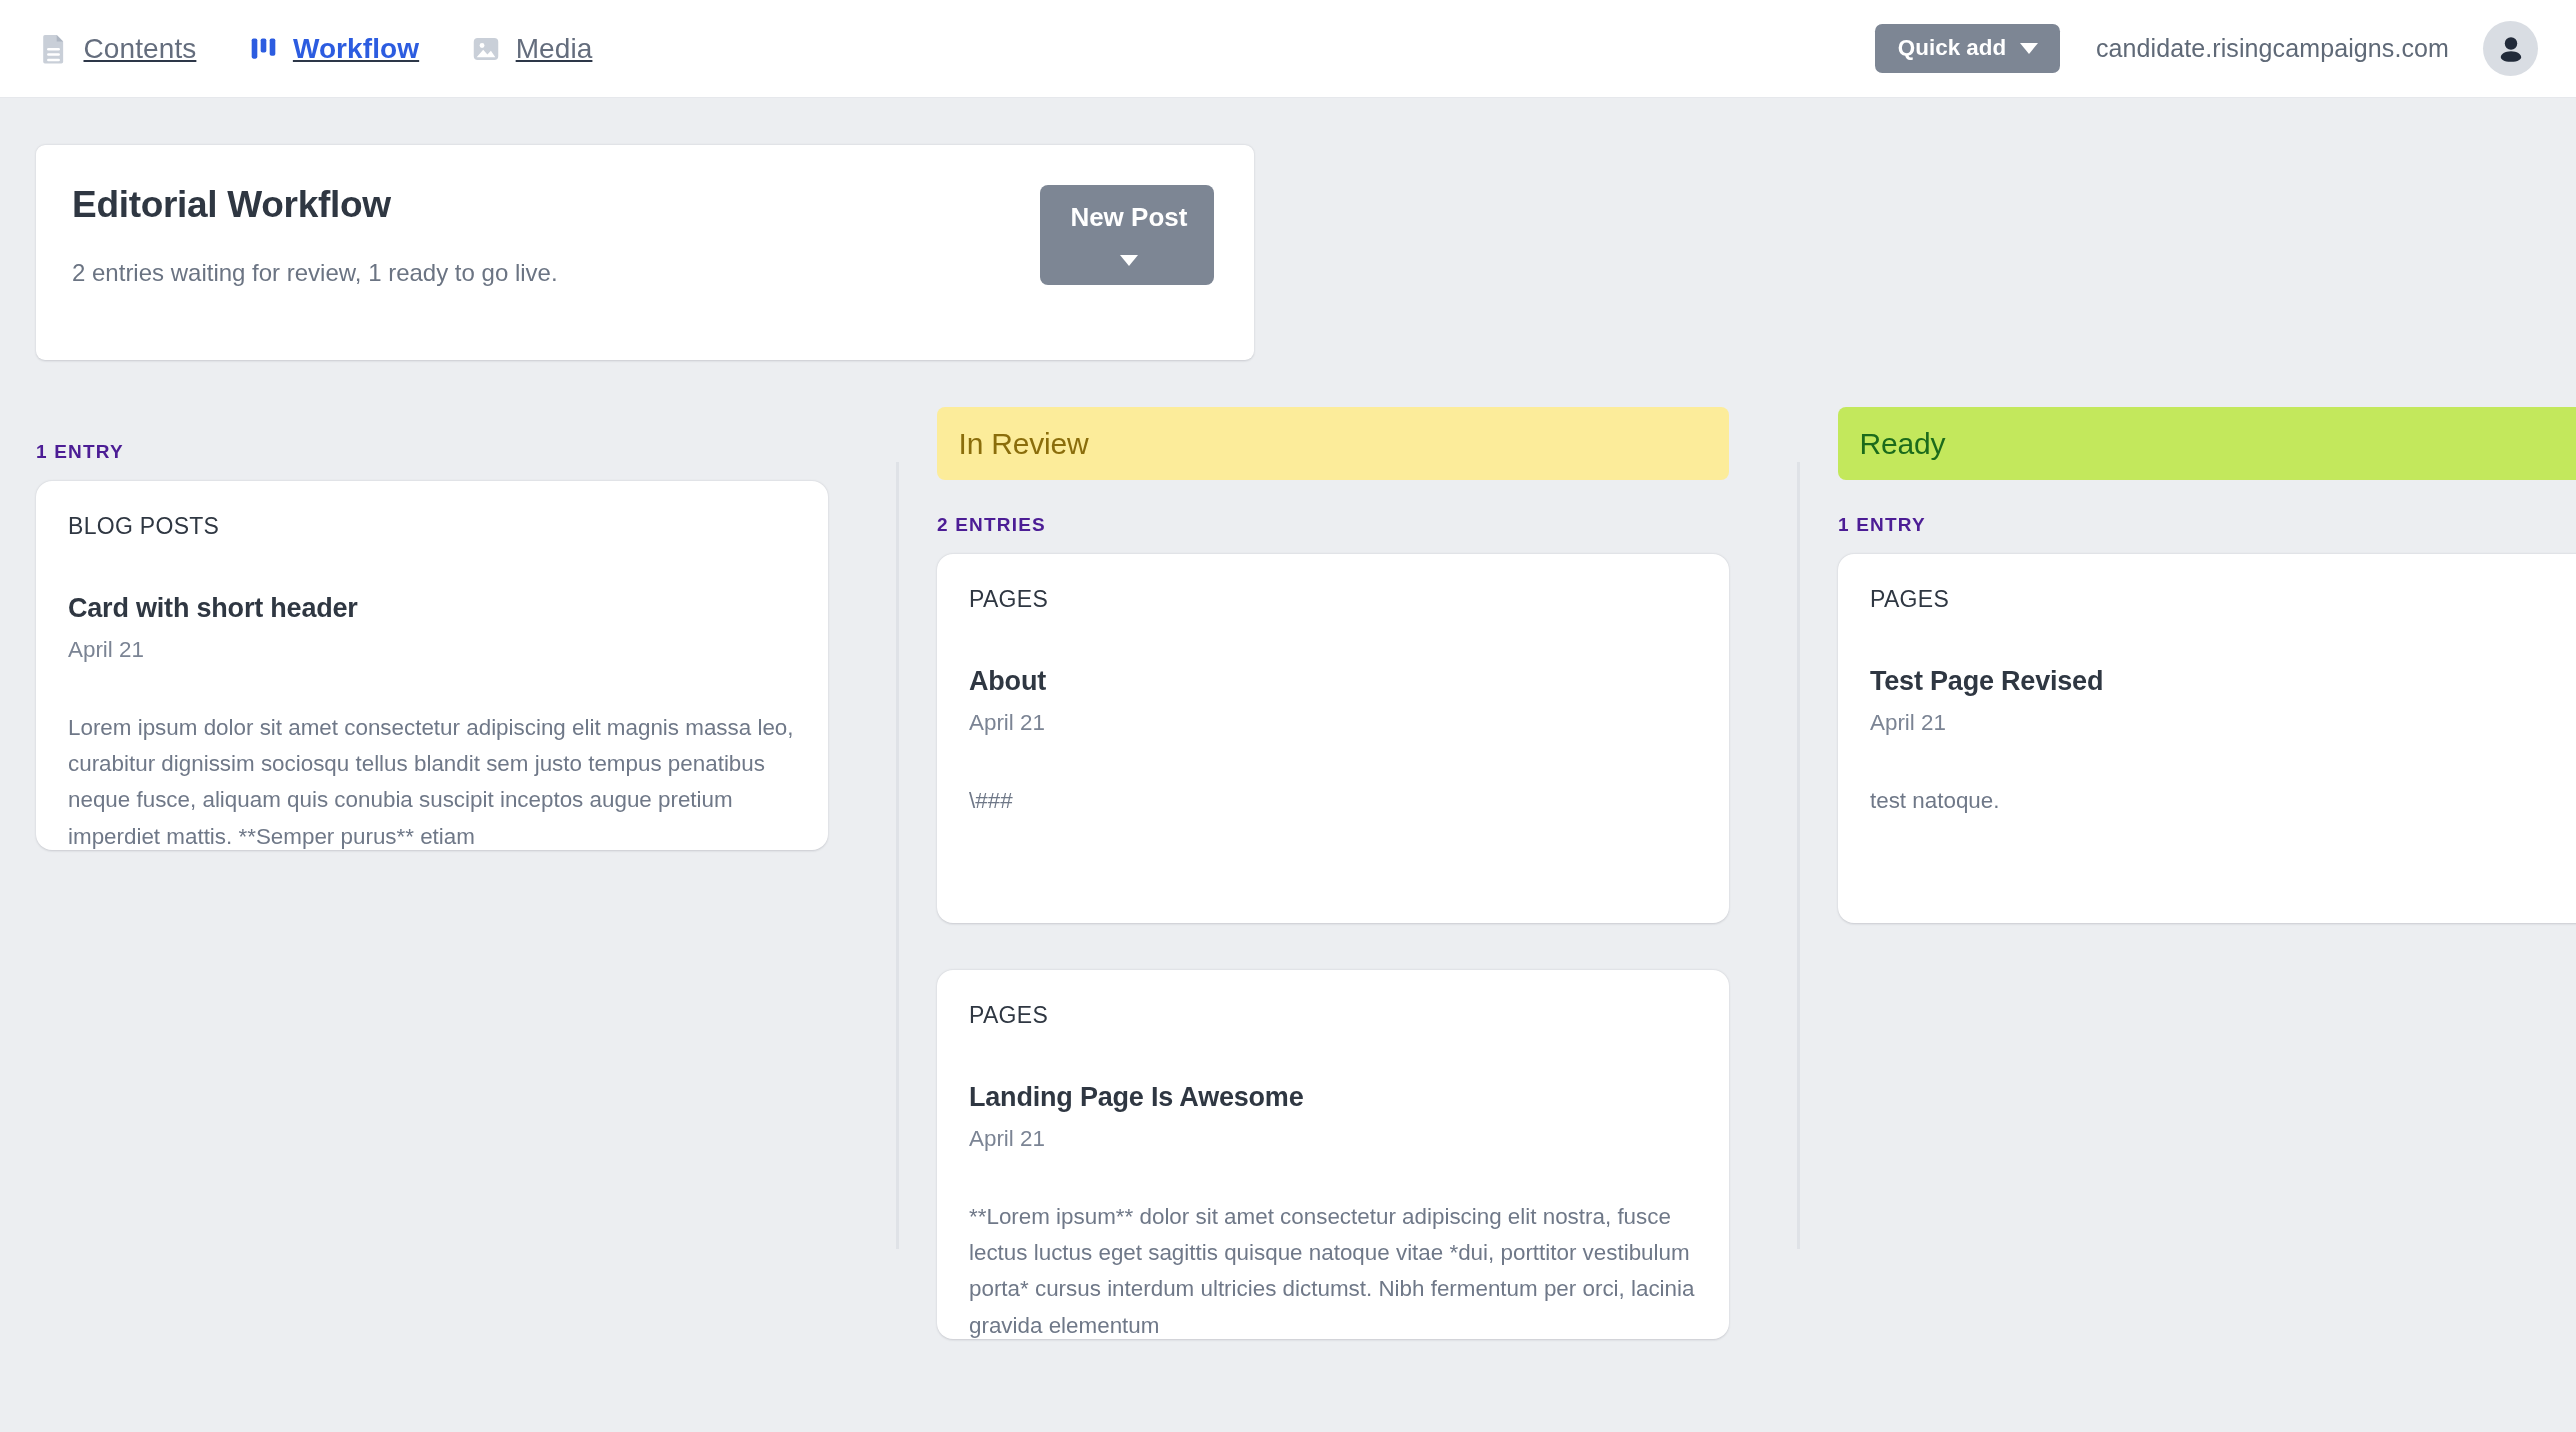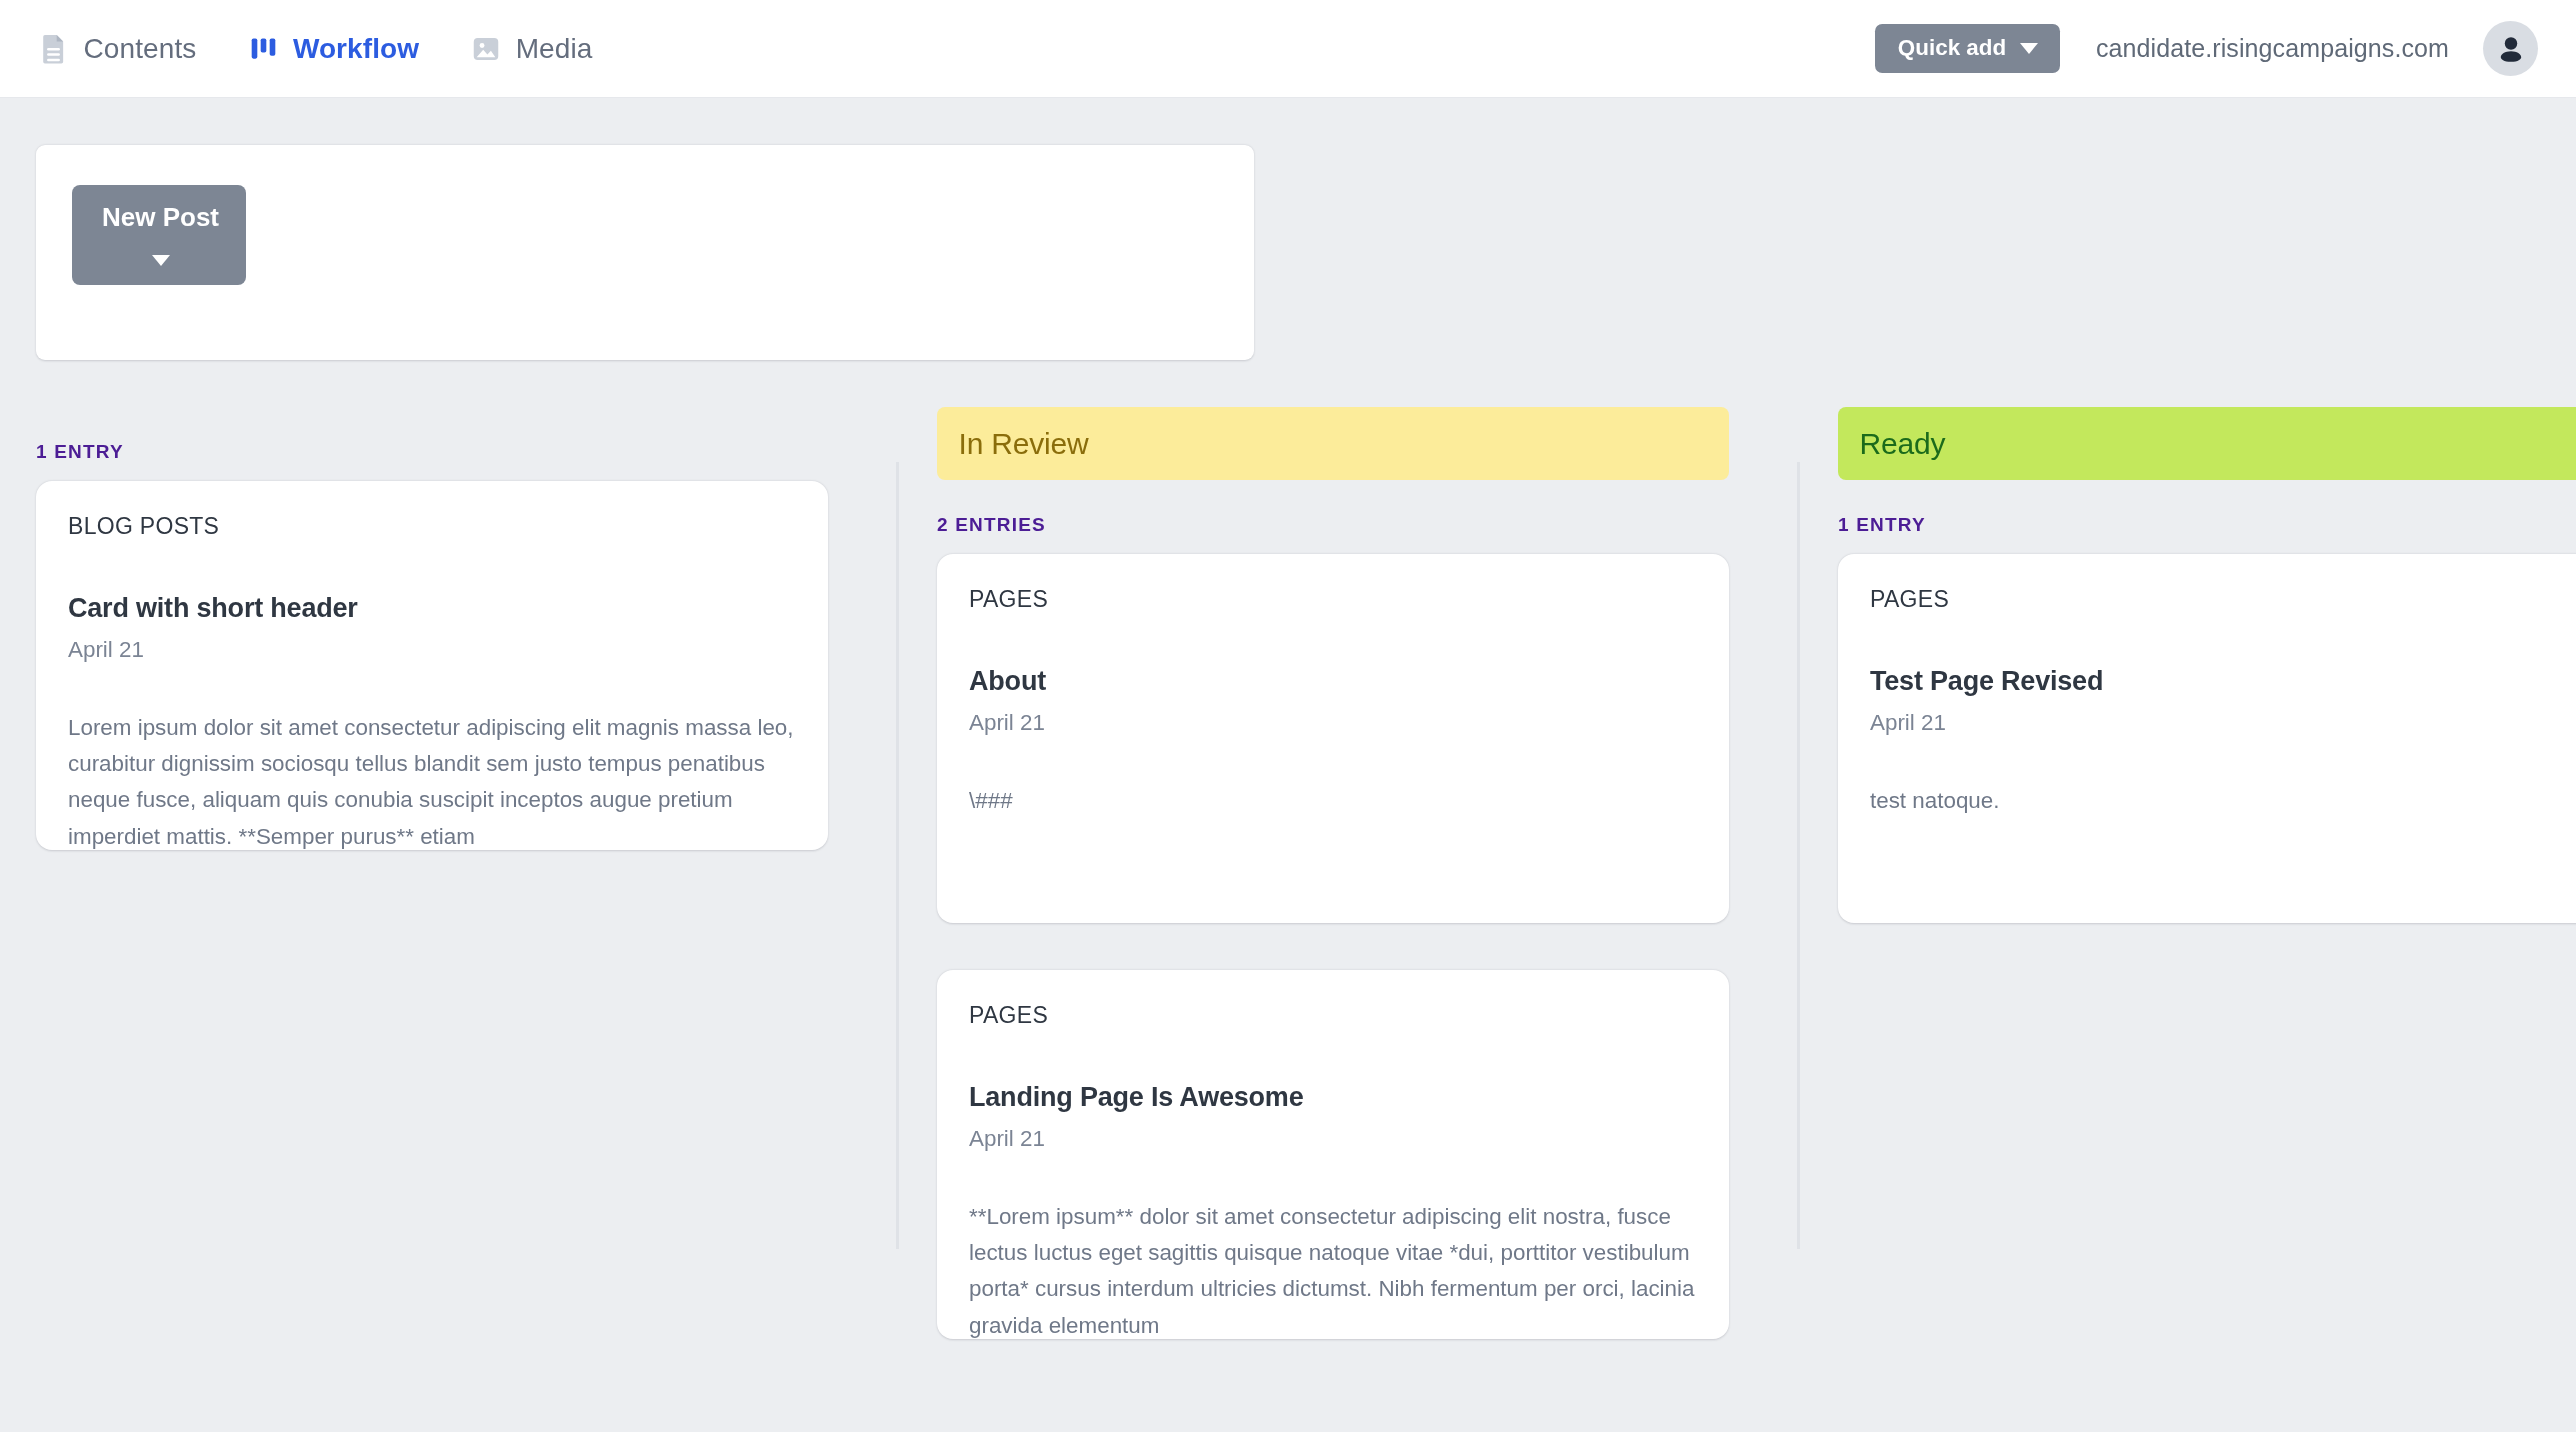"Contents" .nav-left { text-decoration: none -> underline }
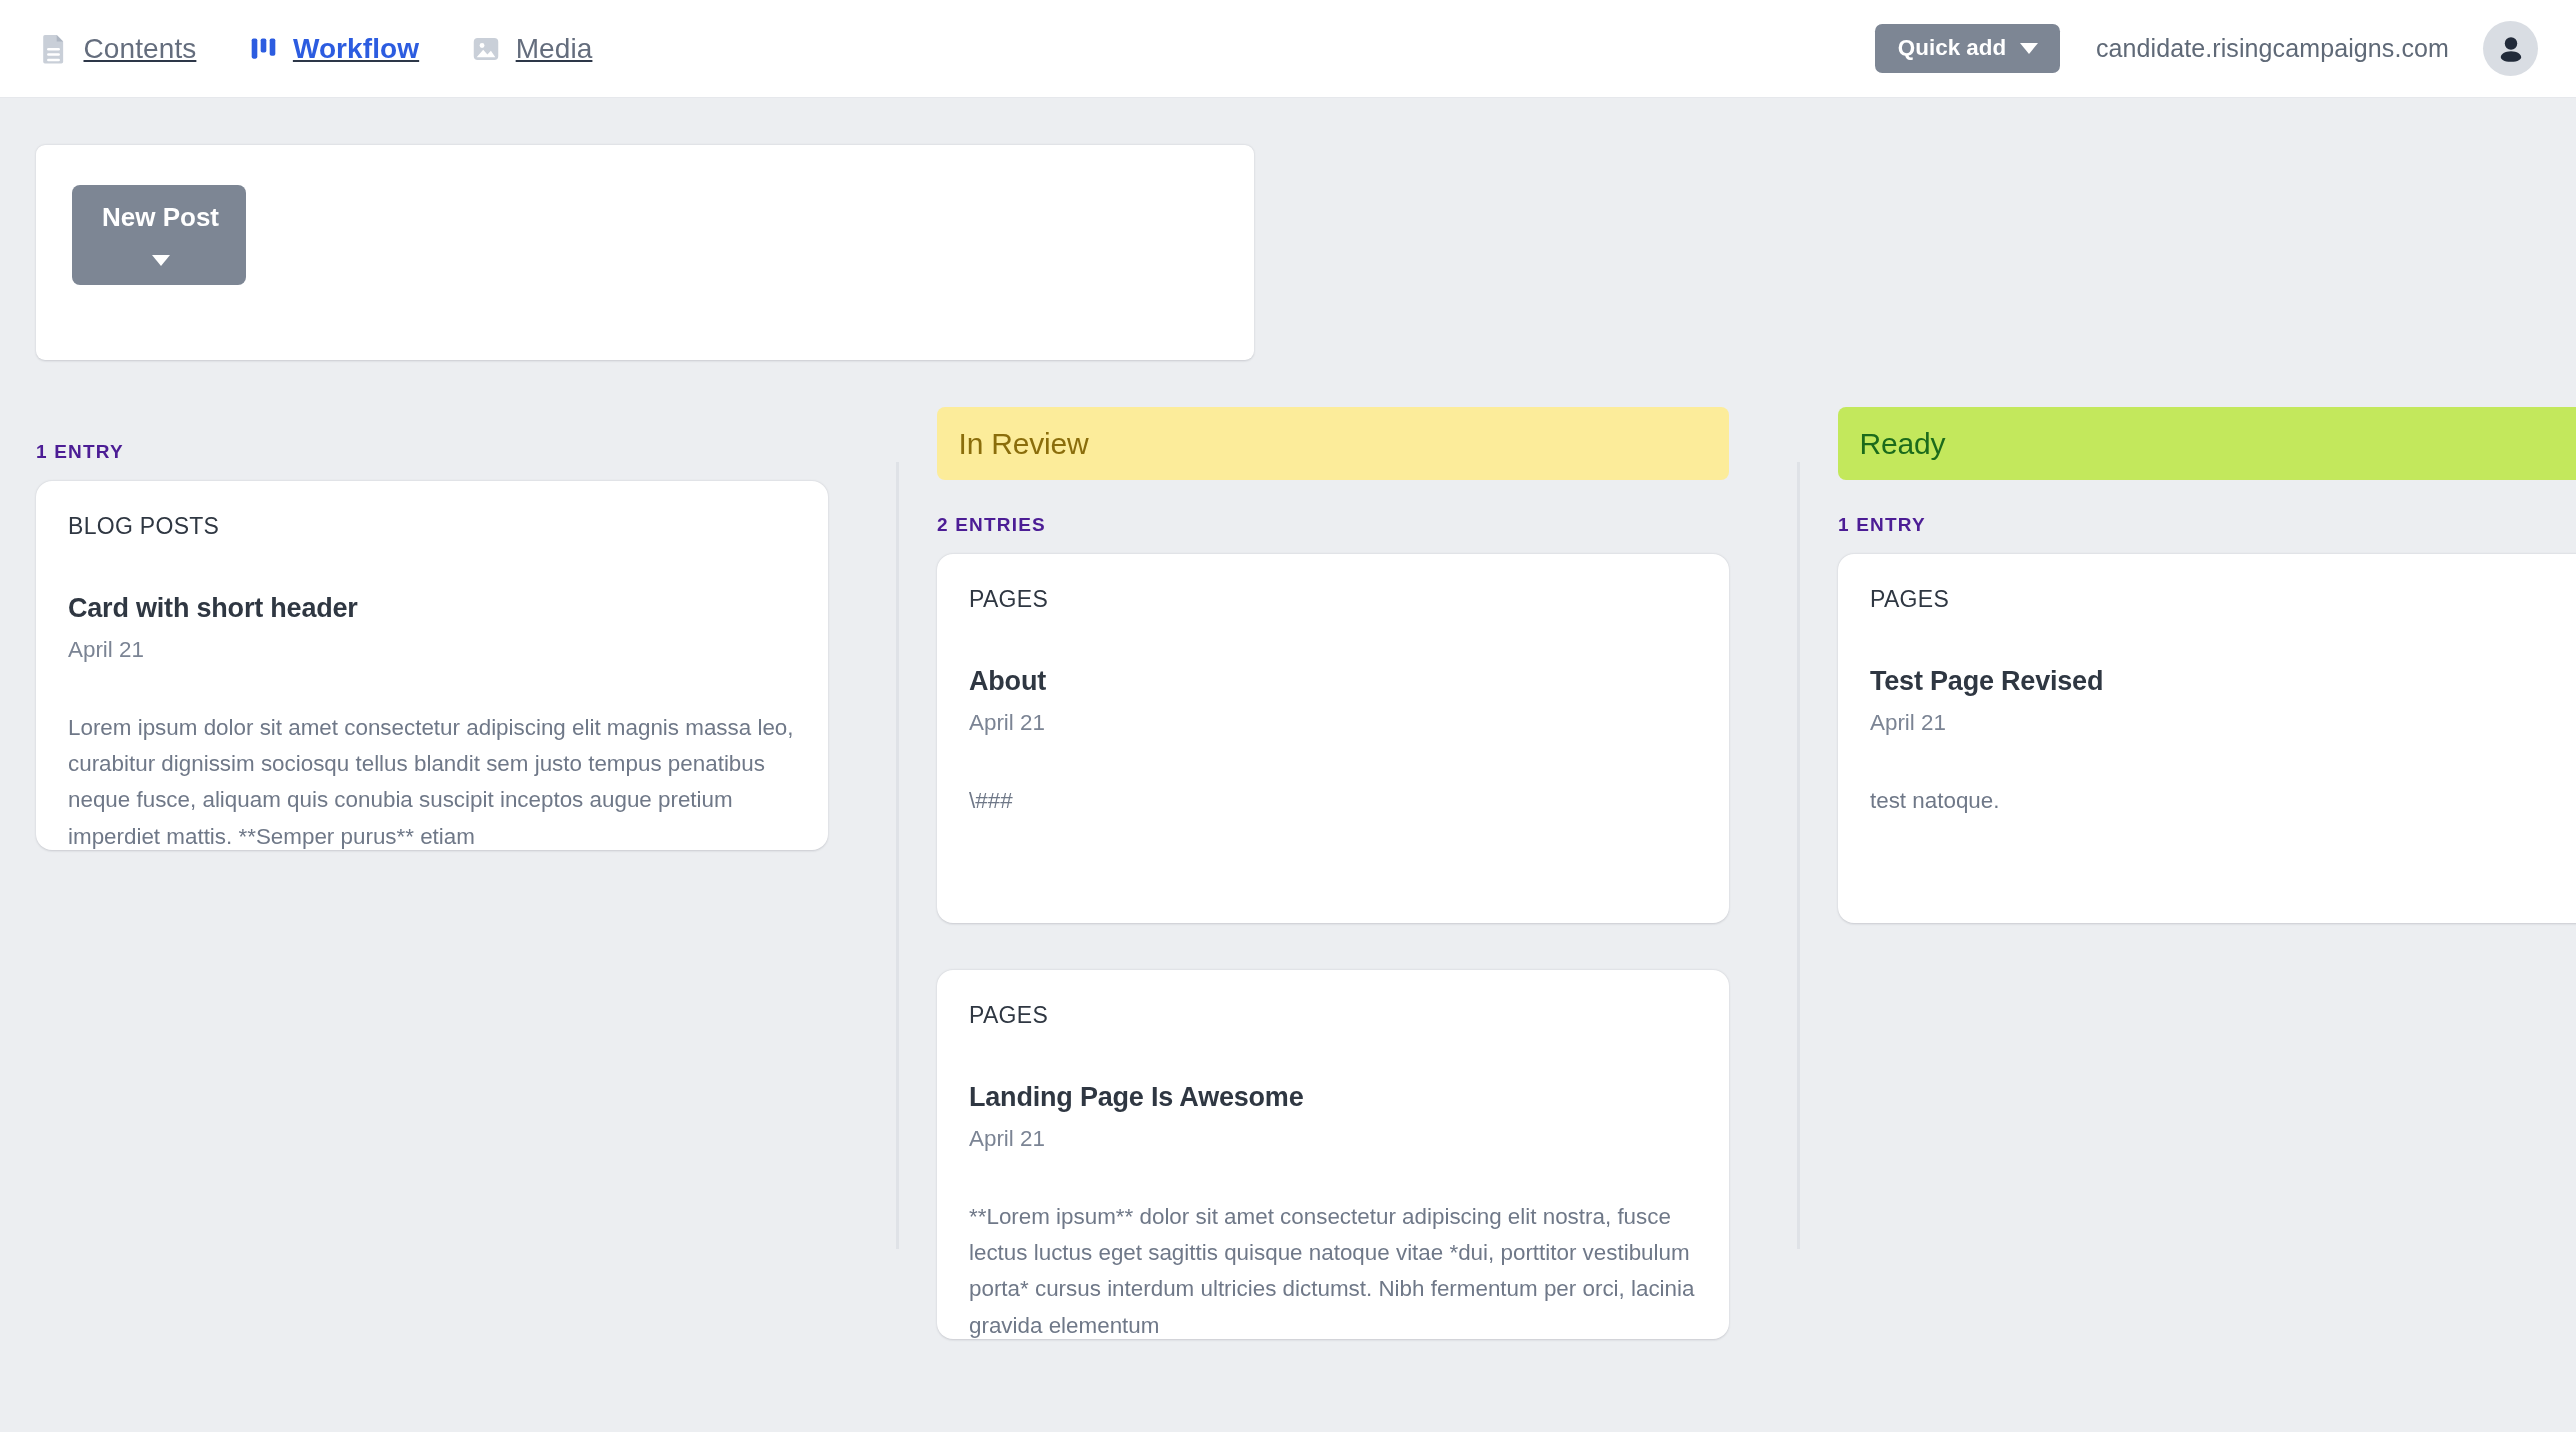"Editorial Workflow" div.summary-text { html: none -> <div> <div>Editorial Workflow</div> <div>2 entries waiting for review, 1 ready to go live.</div> </div> }
